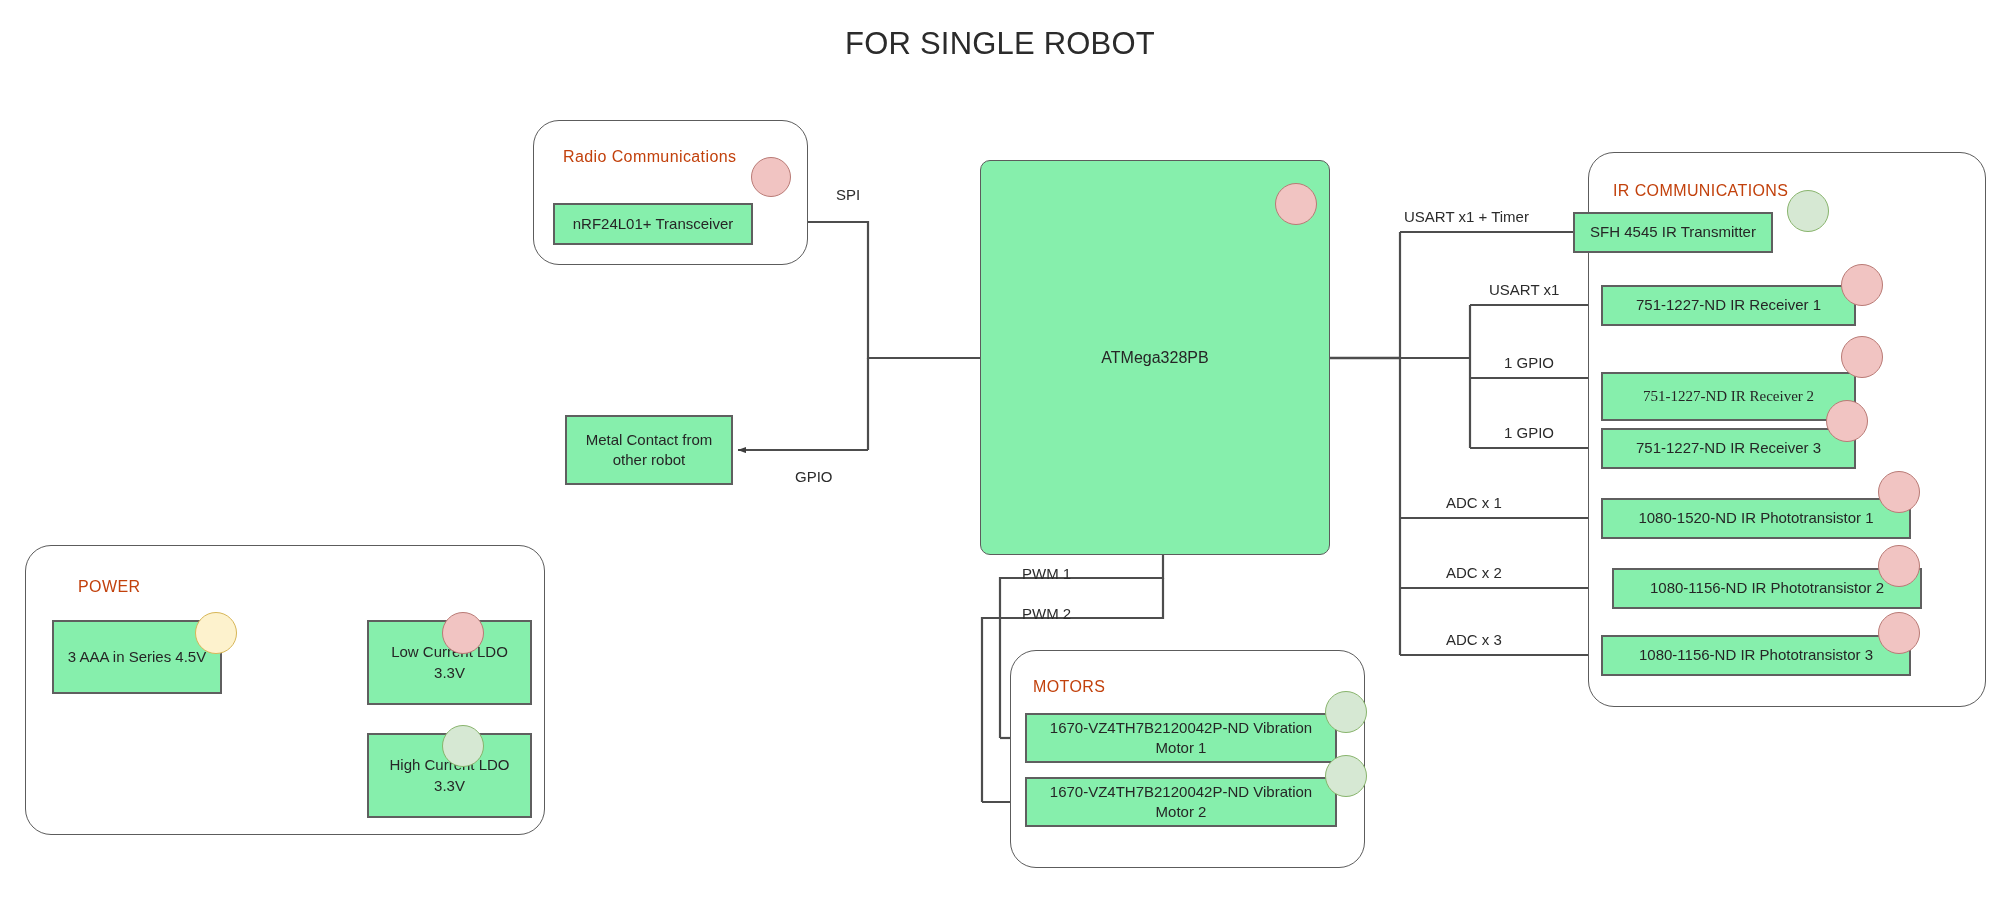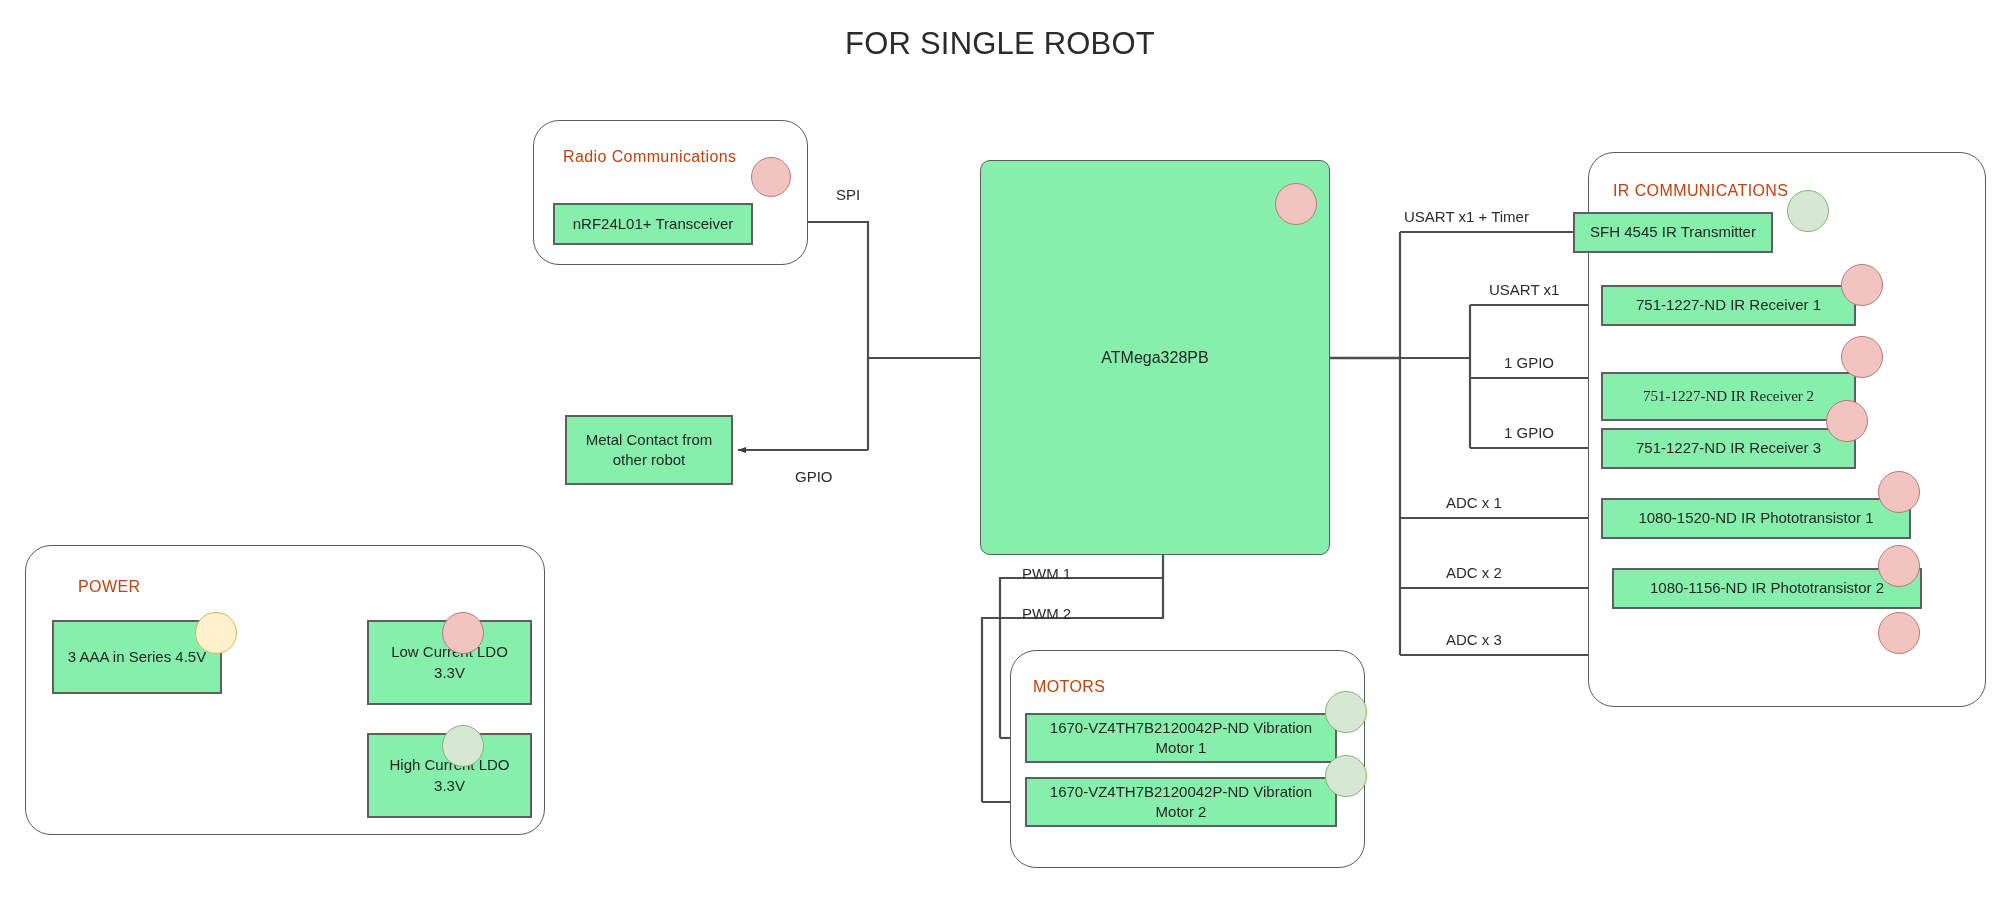"1080-1156-ND IR Phototransistor 3" div.node { html: none -> <div>1080-1156-ND IR Phototransistor 3</div> }
